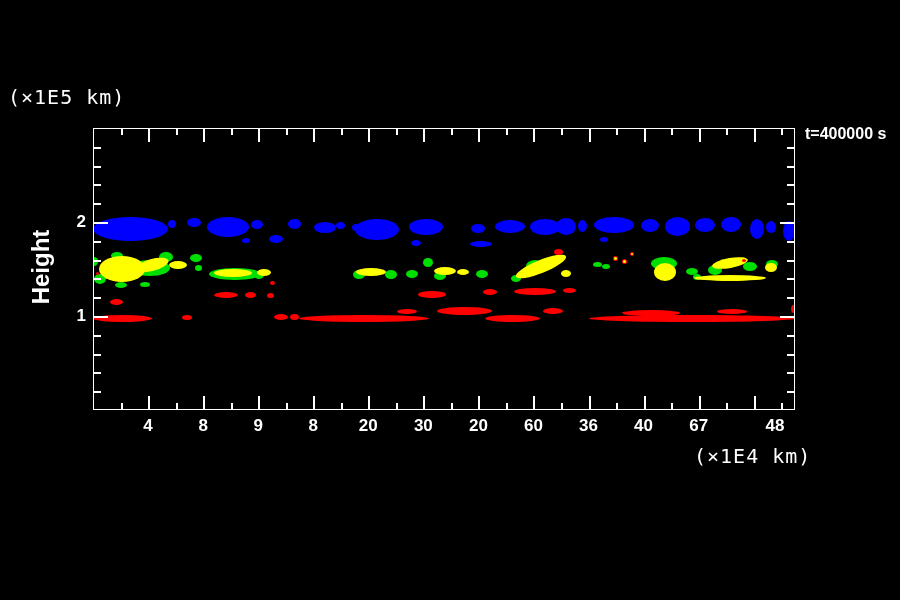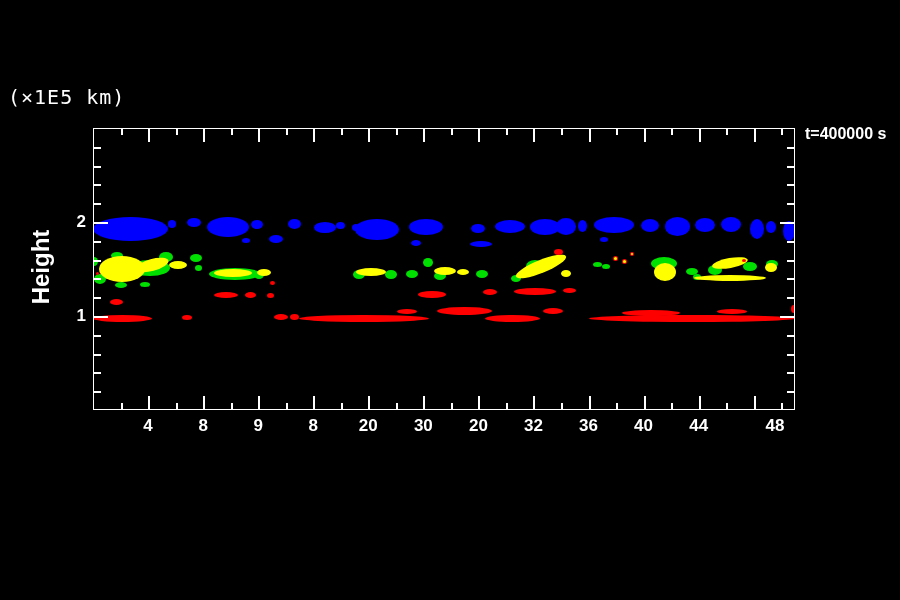"32" div.x-tick-label { text: 32 -> 60 }
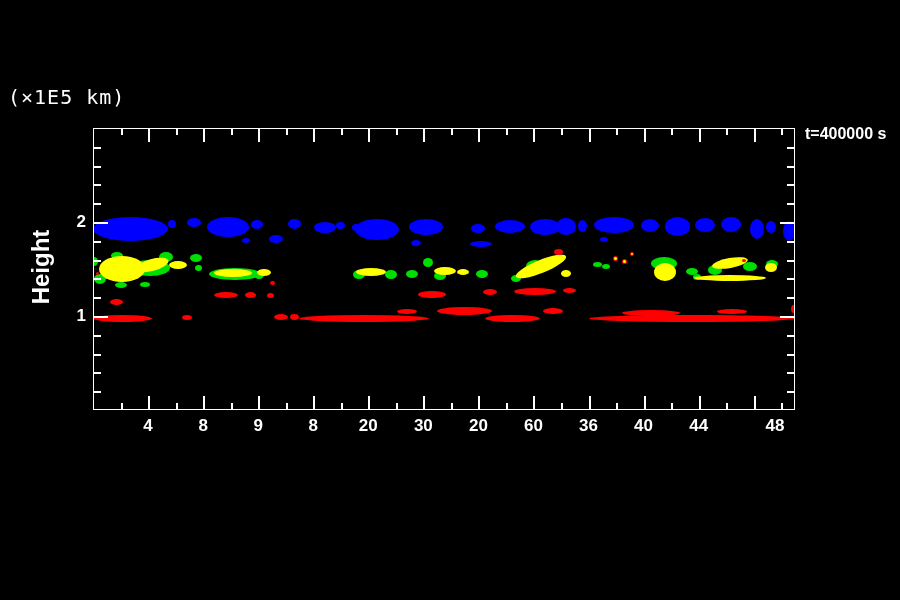"44" div.x-tick-label { text: 44 -> 67 }
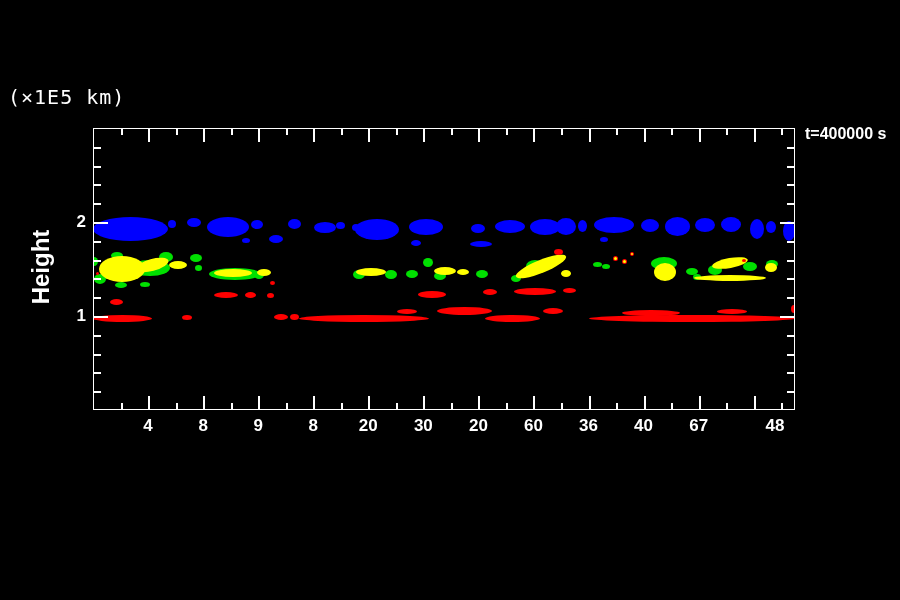"(×1E4 km)" div.x-units { html: none -> <div>(×1E4 km)</div> }
